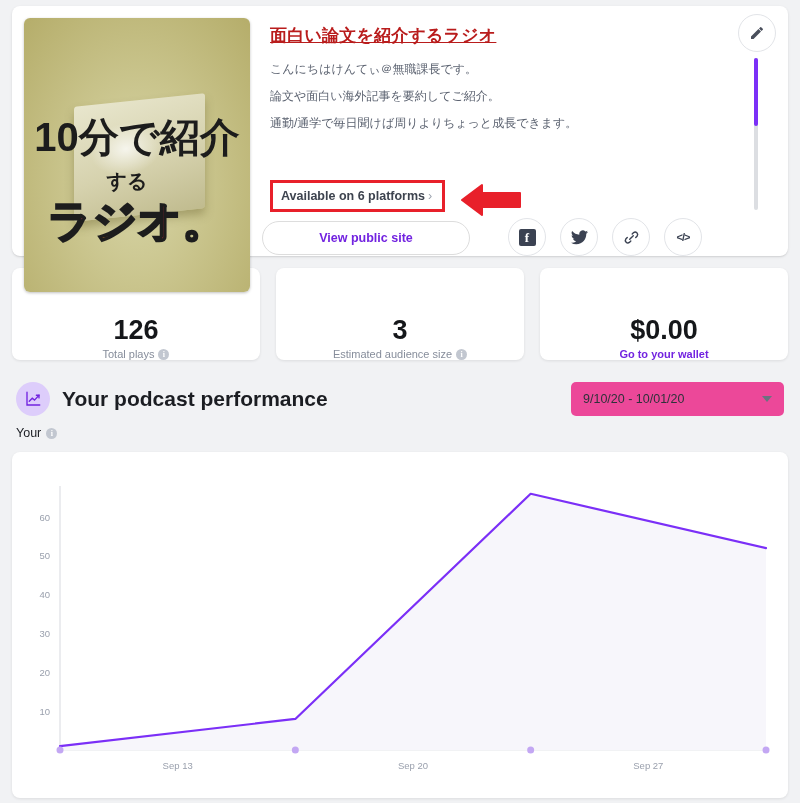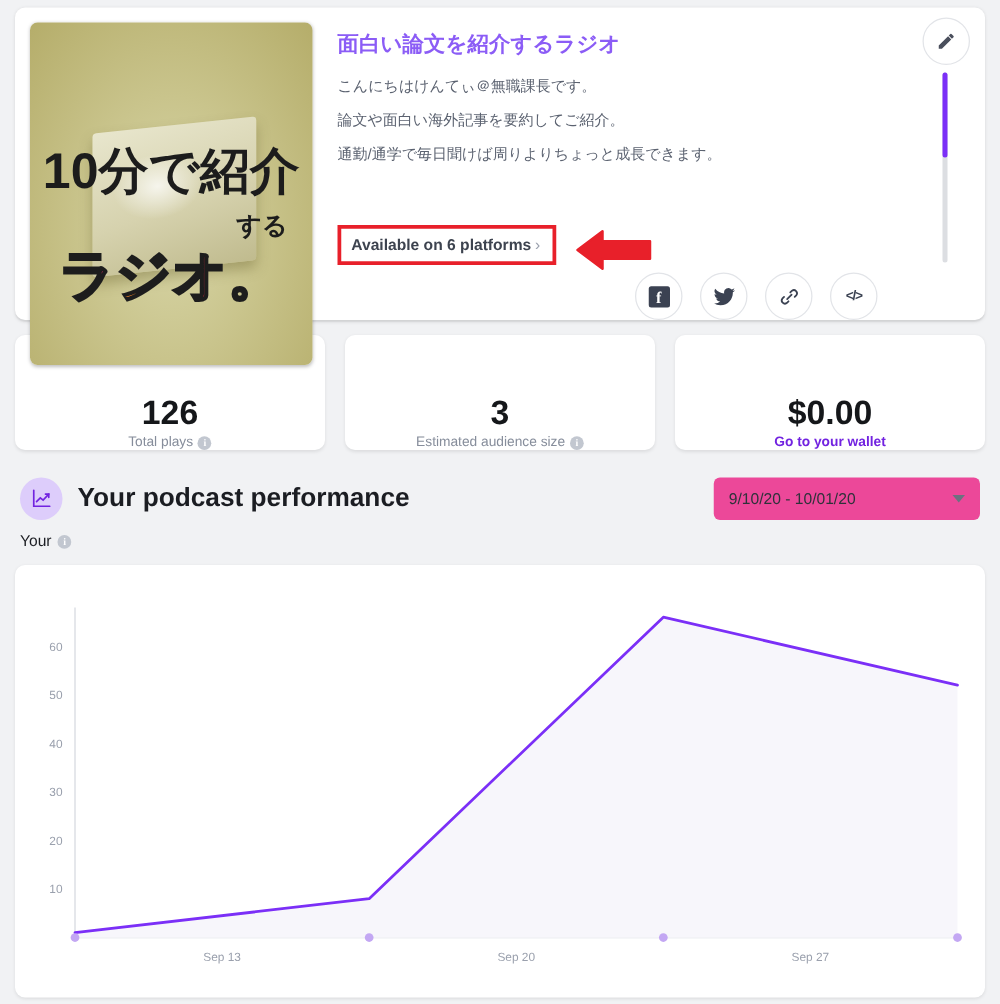"面白い論文を紹介するラジオ" .pod-title { color: #8b5cf6 -> #b91c1c; text-decoration: none -> underline }
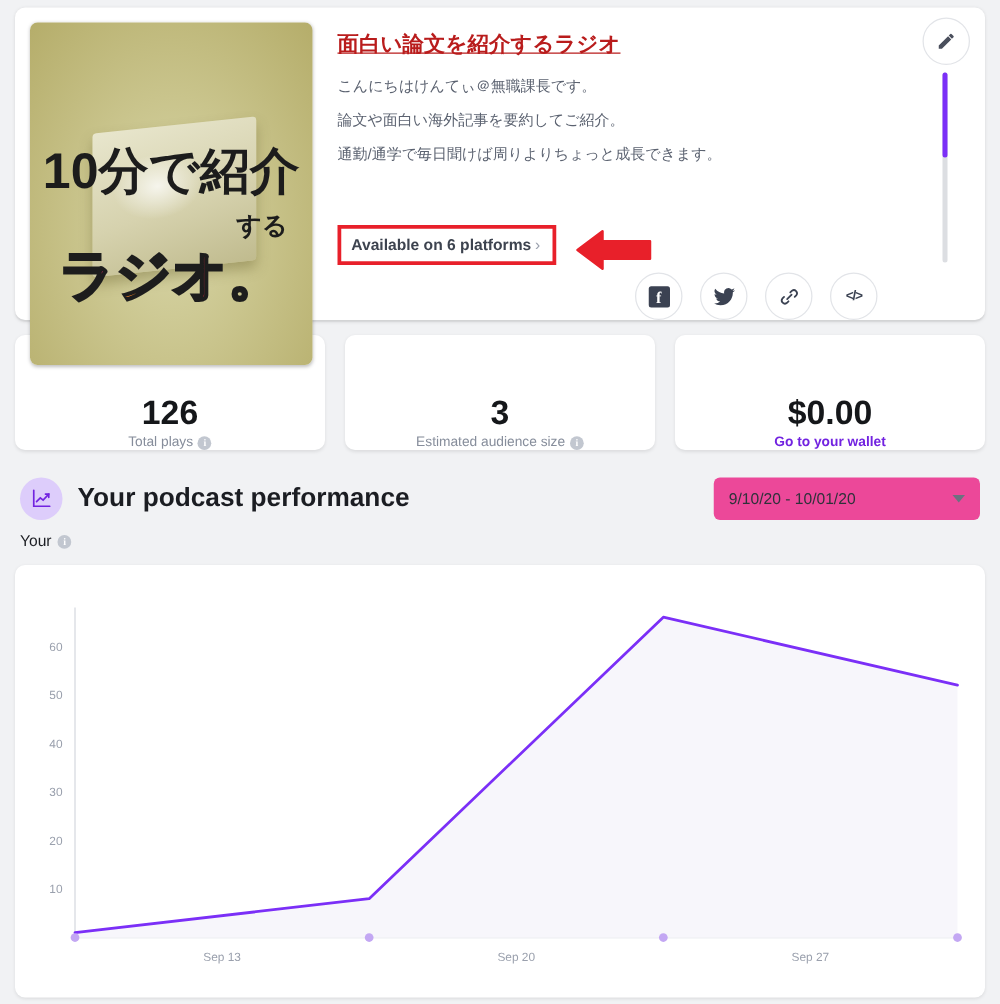"する" .art-l3 { text-align: right -> center }
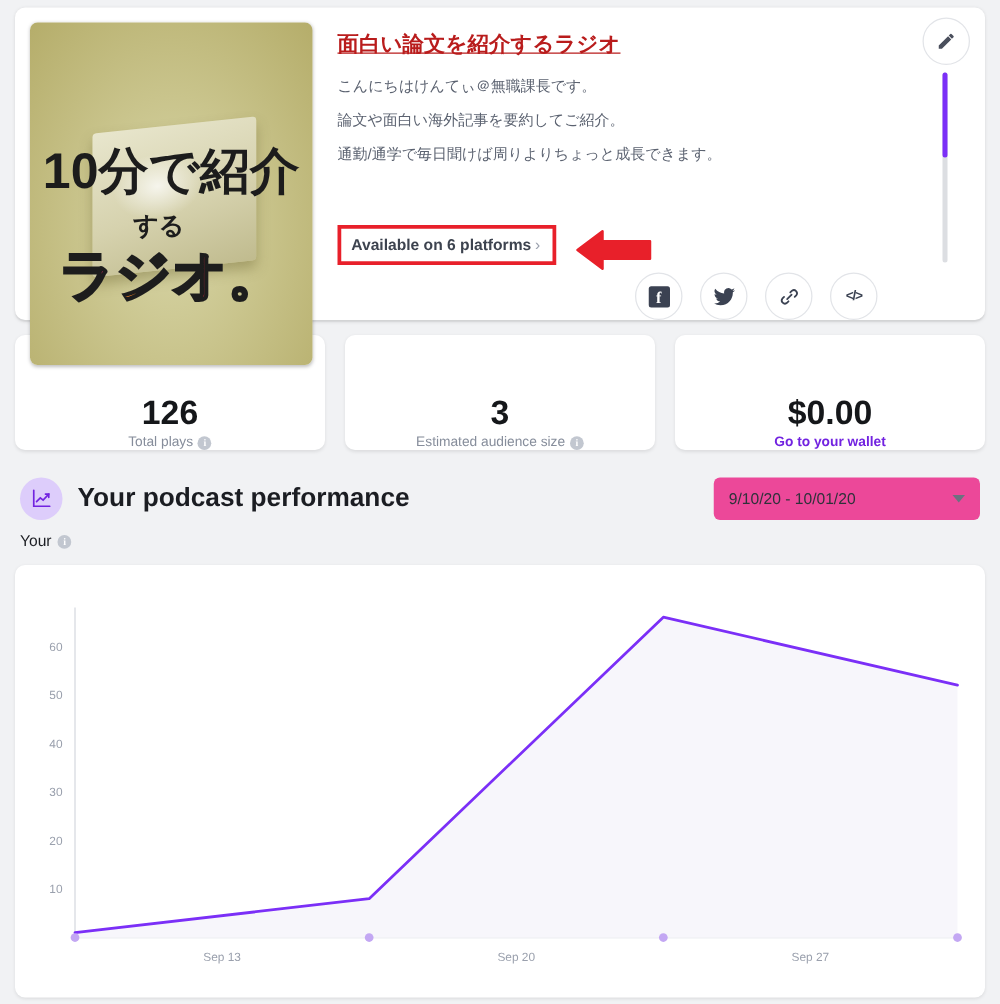"View public site" div.btn-public { html: none -> <div> <span>View public site</span> </div> }
